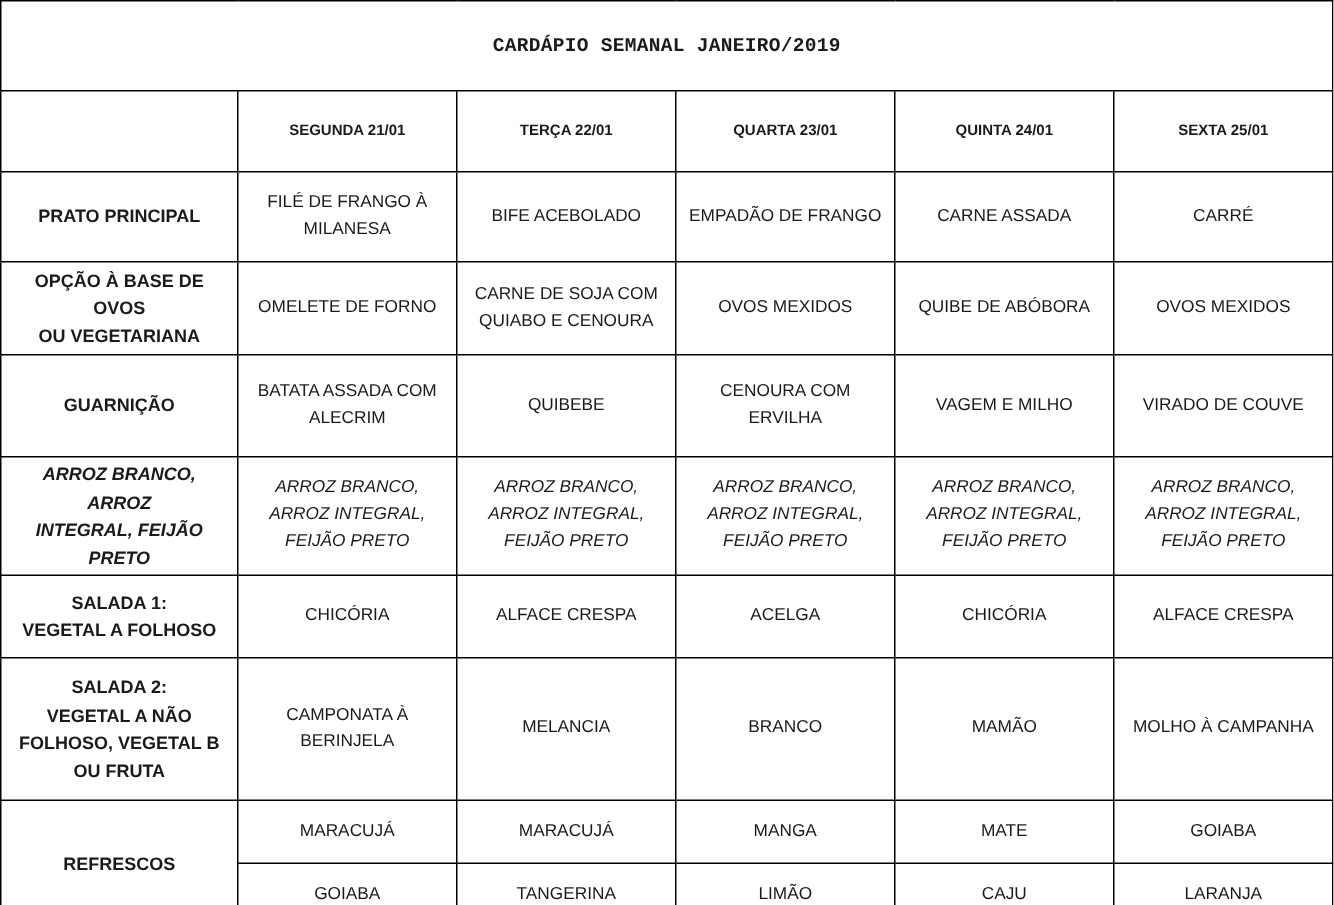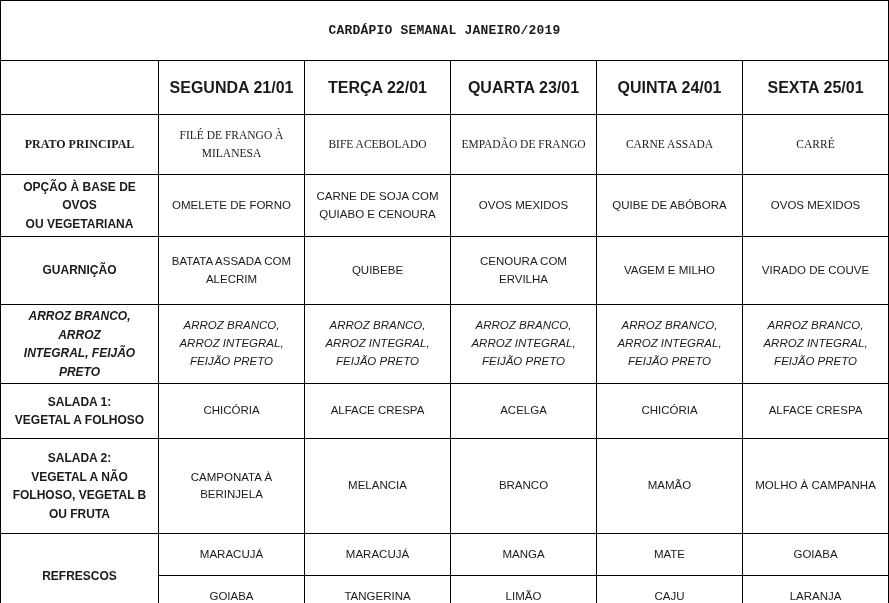"SEGUNDA 21/01" .day-header { font-size: 16px -> 10px }
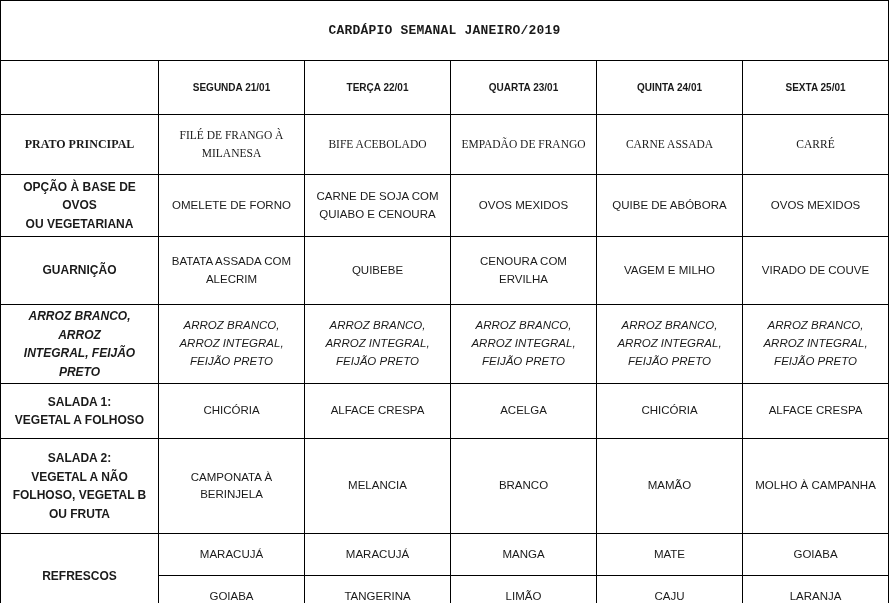"PRATO PRINCIPAL" tr.r-main { font-family: Liberation Serif, serif -> none }
